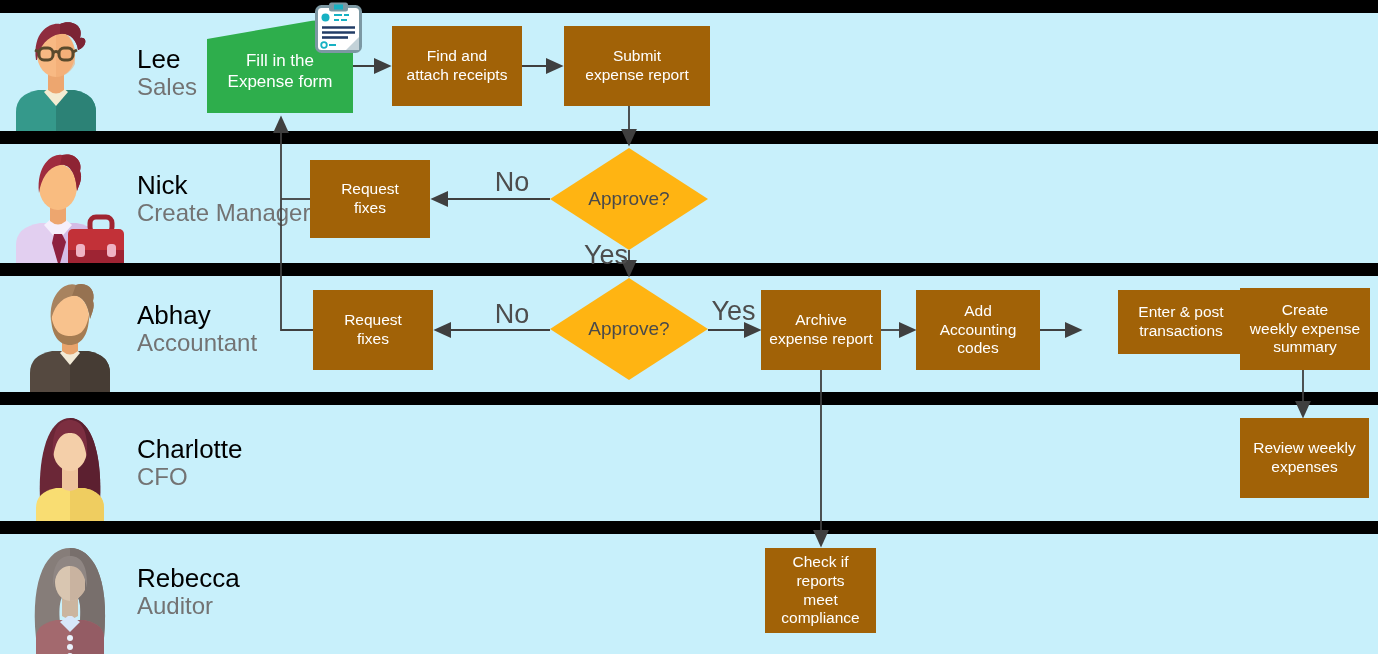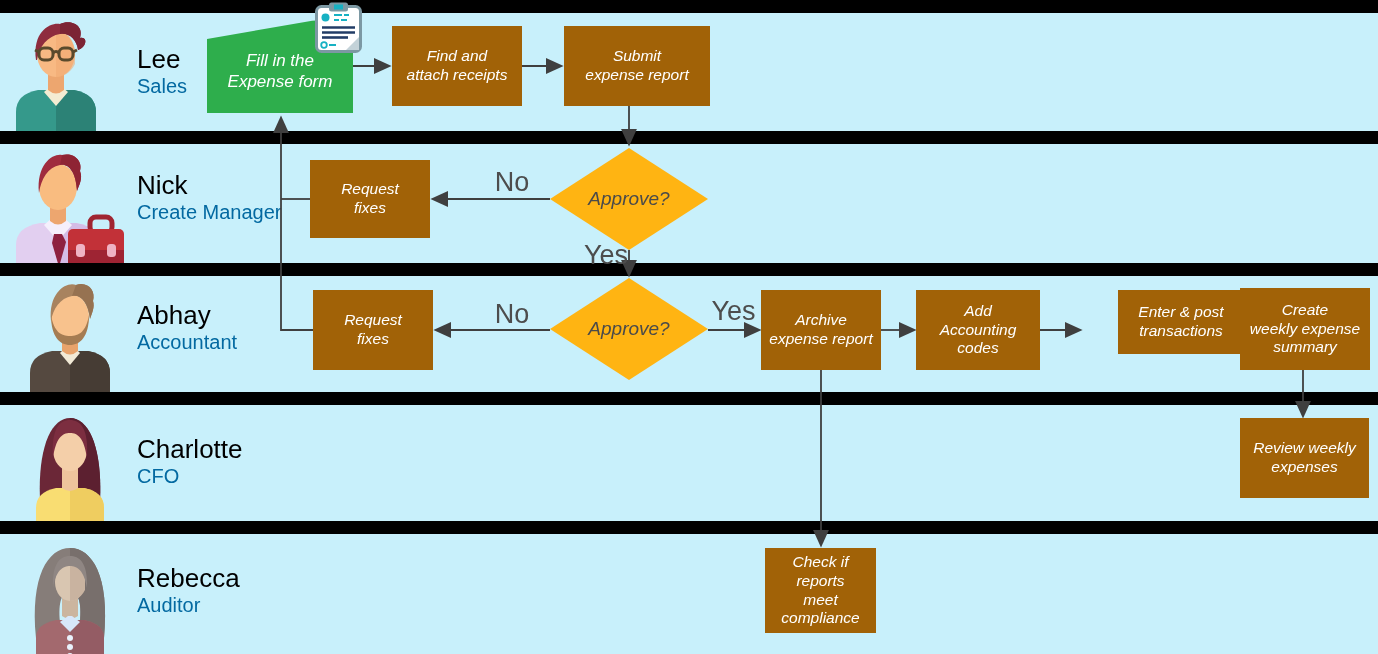"Fill in the" .node { font-style: italic -> none }
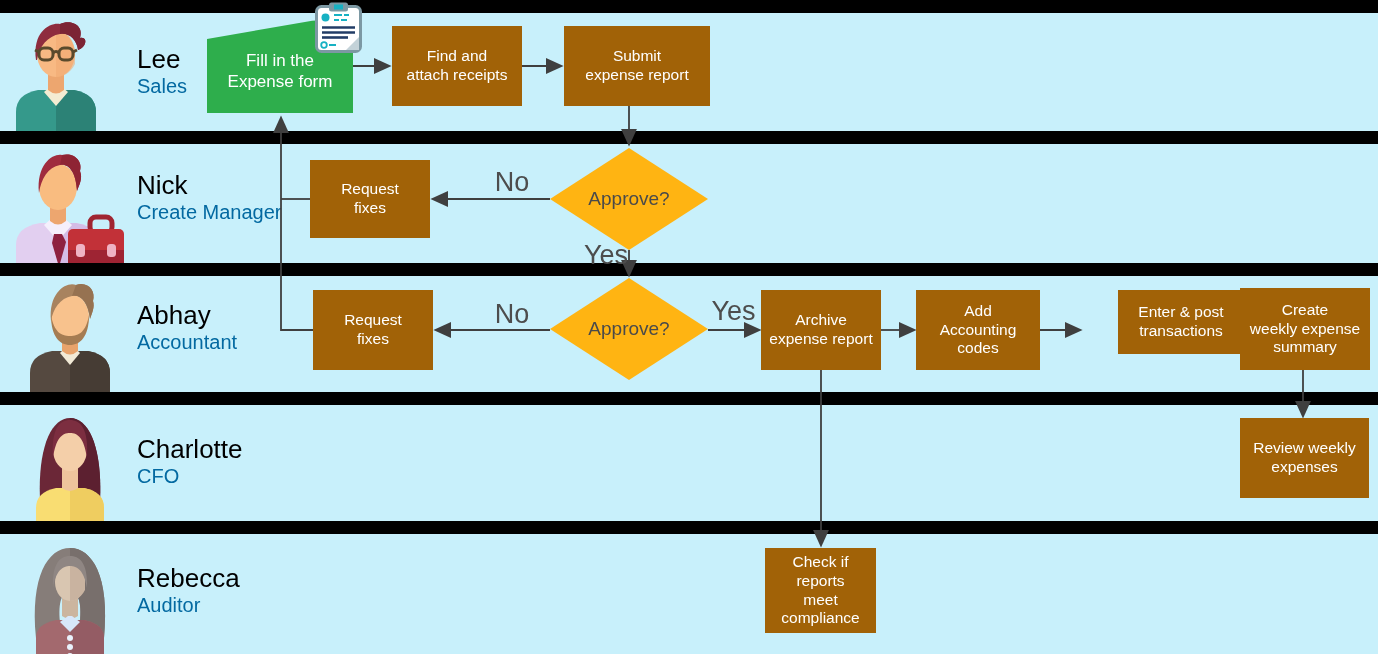"Sales" .lane-role { color: #0369a1 -> #737373; font-size: 20px -> 24px }
